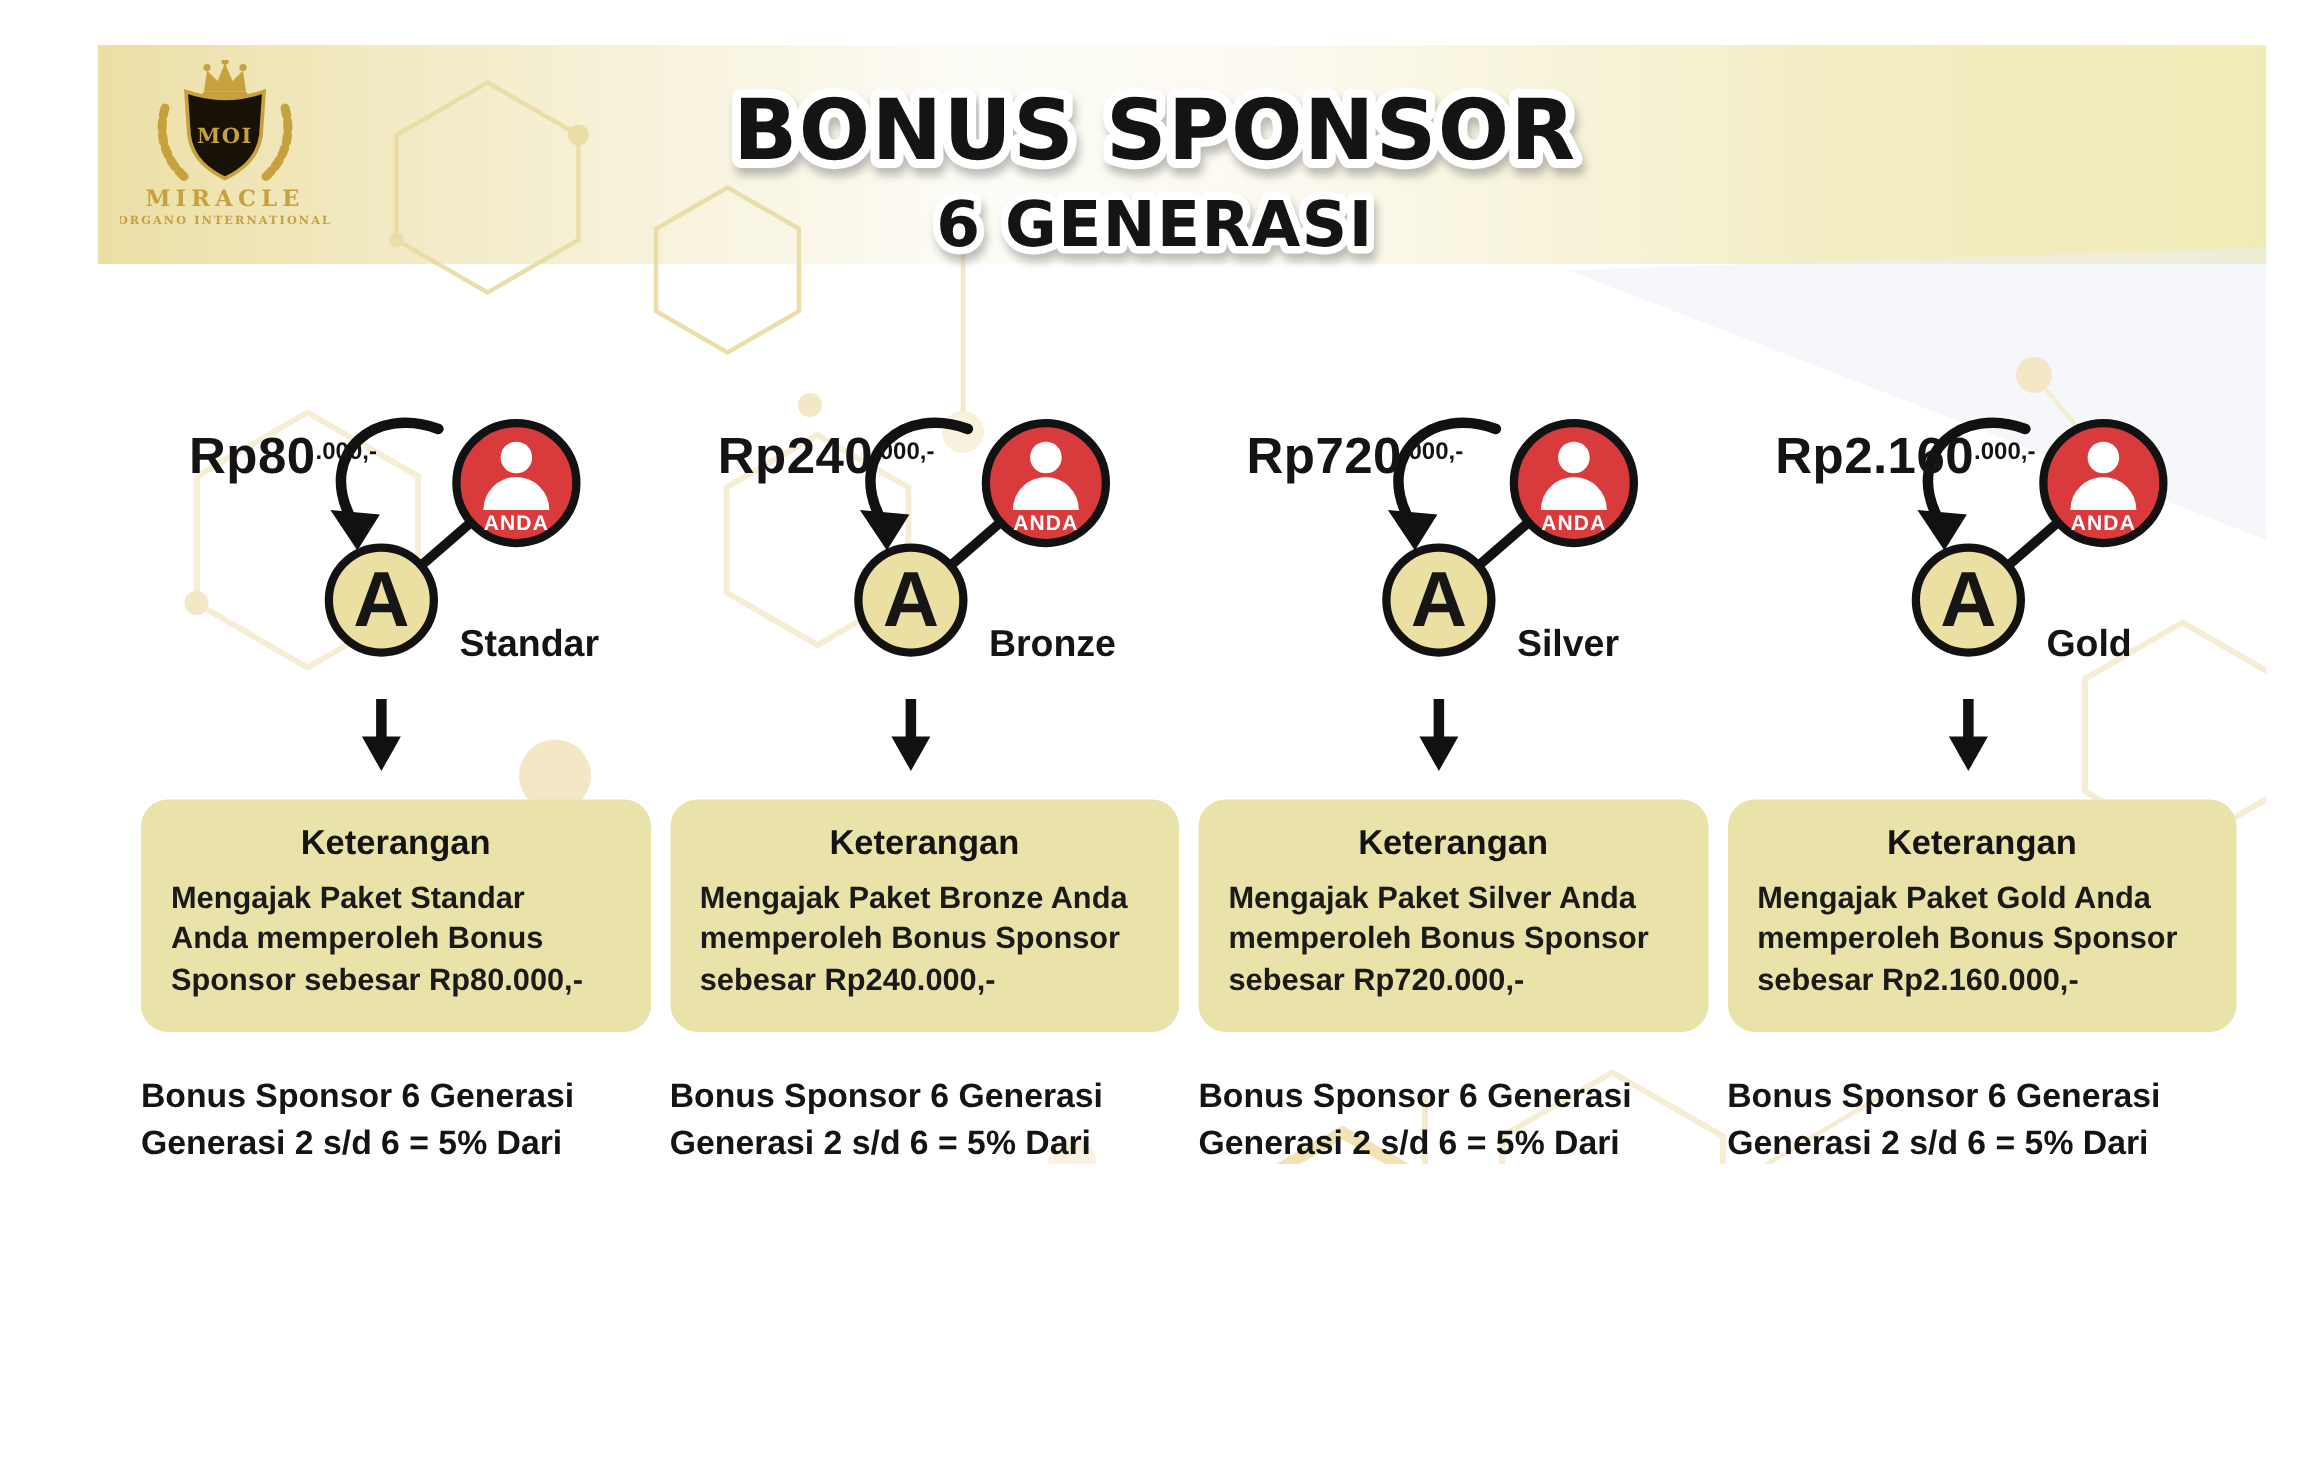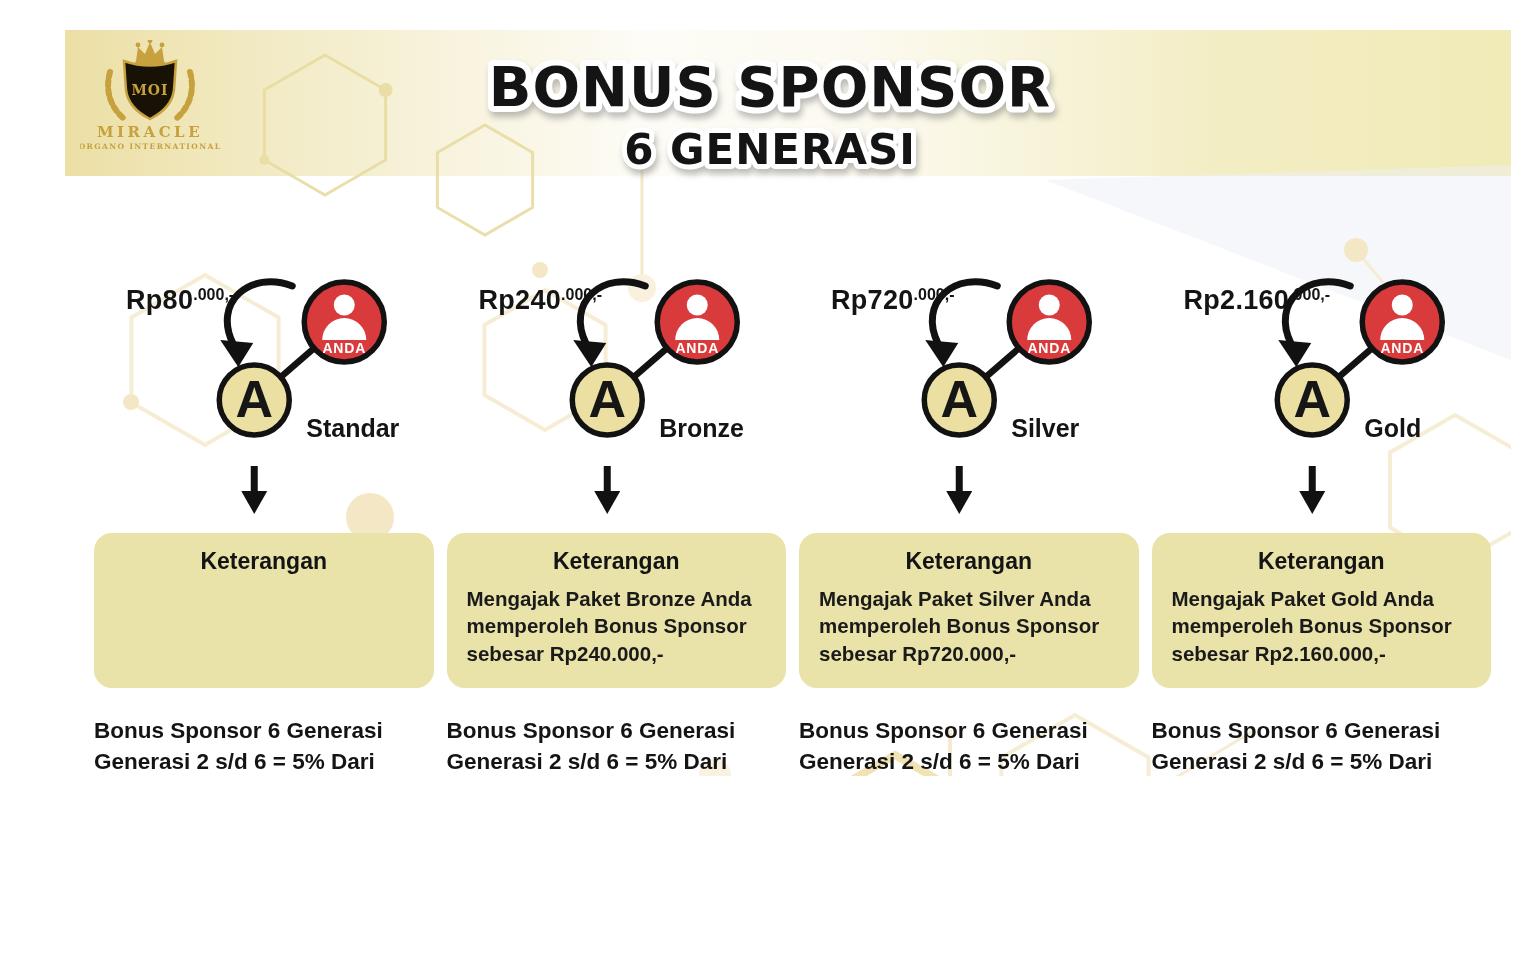"Rp80" .price-main { font-size: 27px -> 34px }
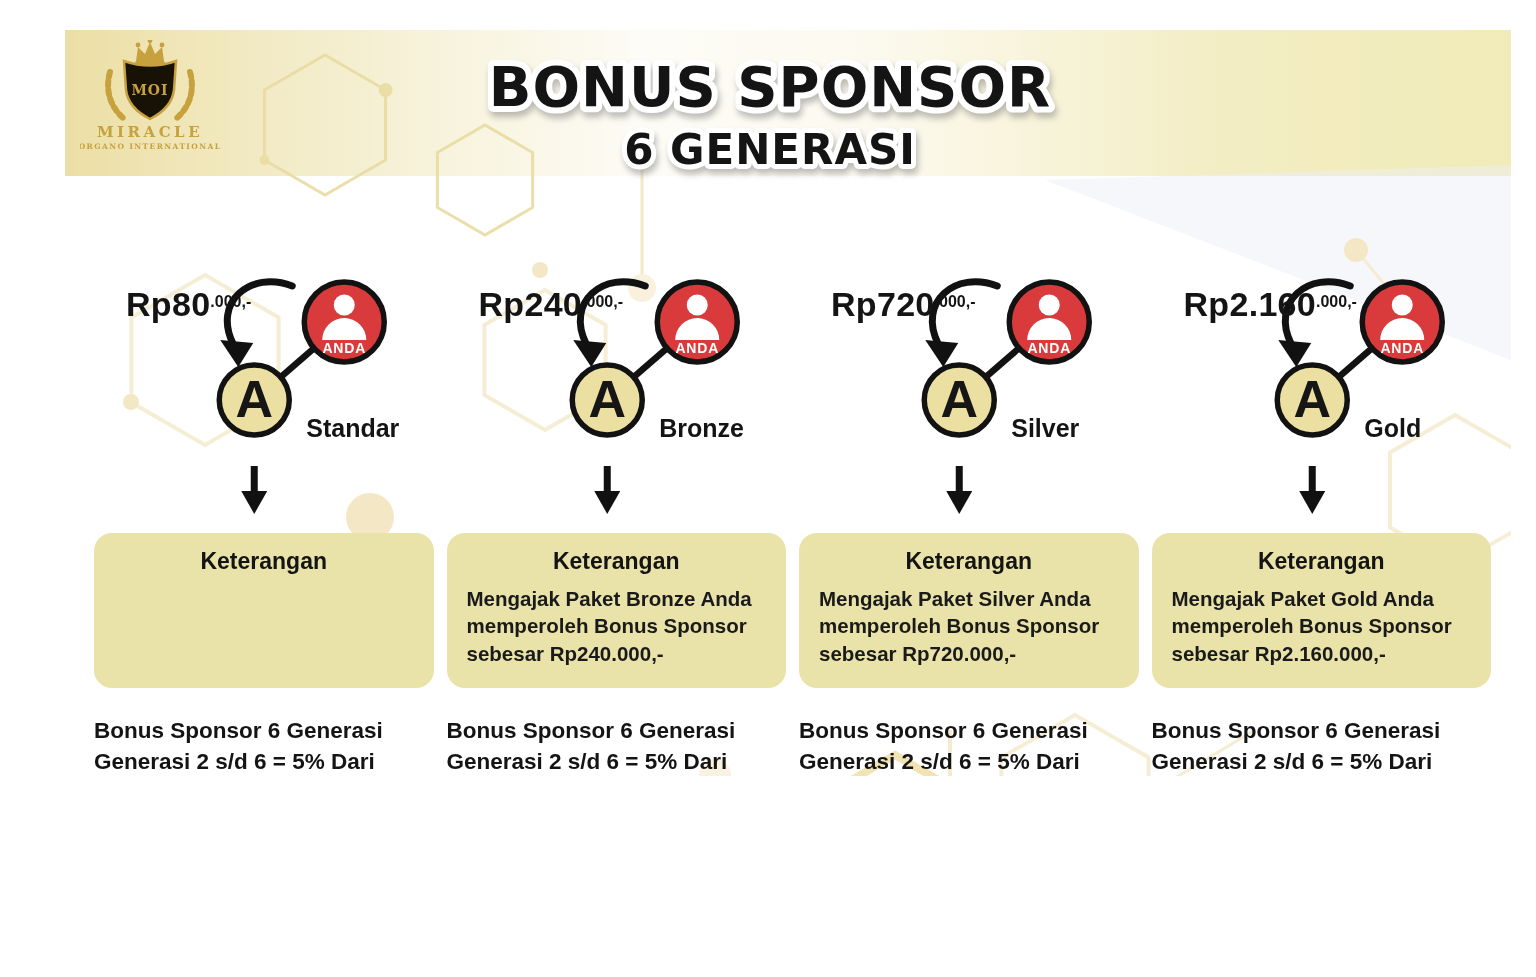"Mengajak Paket Standar" p.note-body { html: none -> <p><span>Mengajak Paket Standar Anda memperoleh Bonus Sponsor sebesar </span><b>Rp80.000,-</b></p> }
